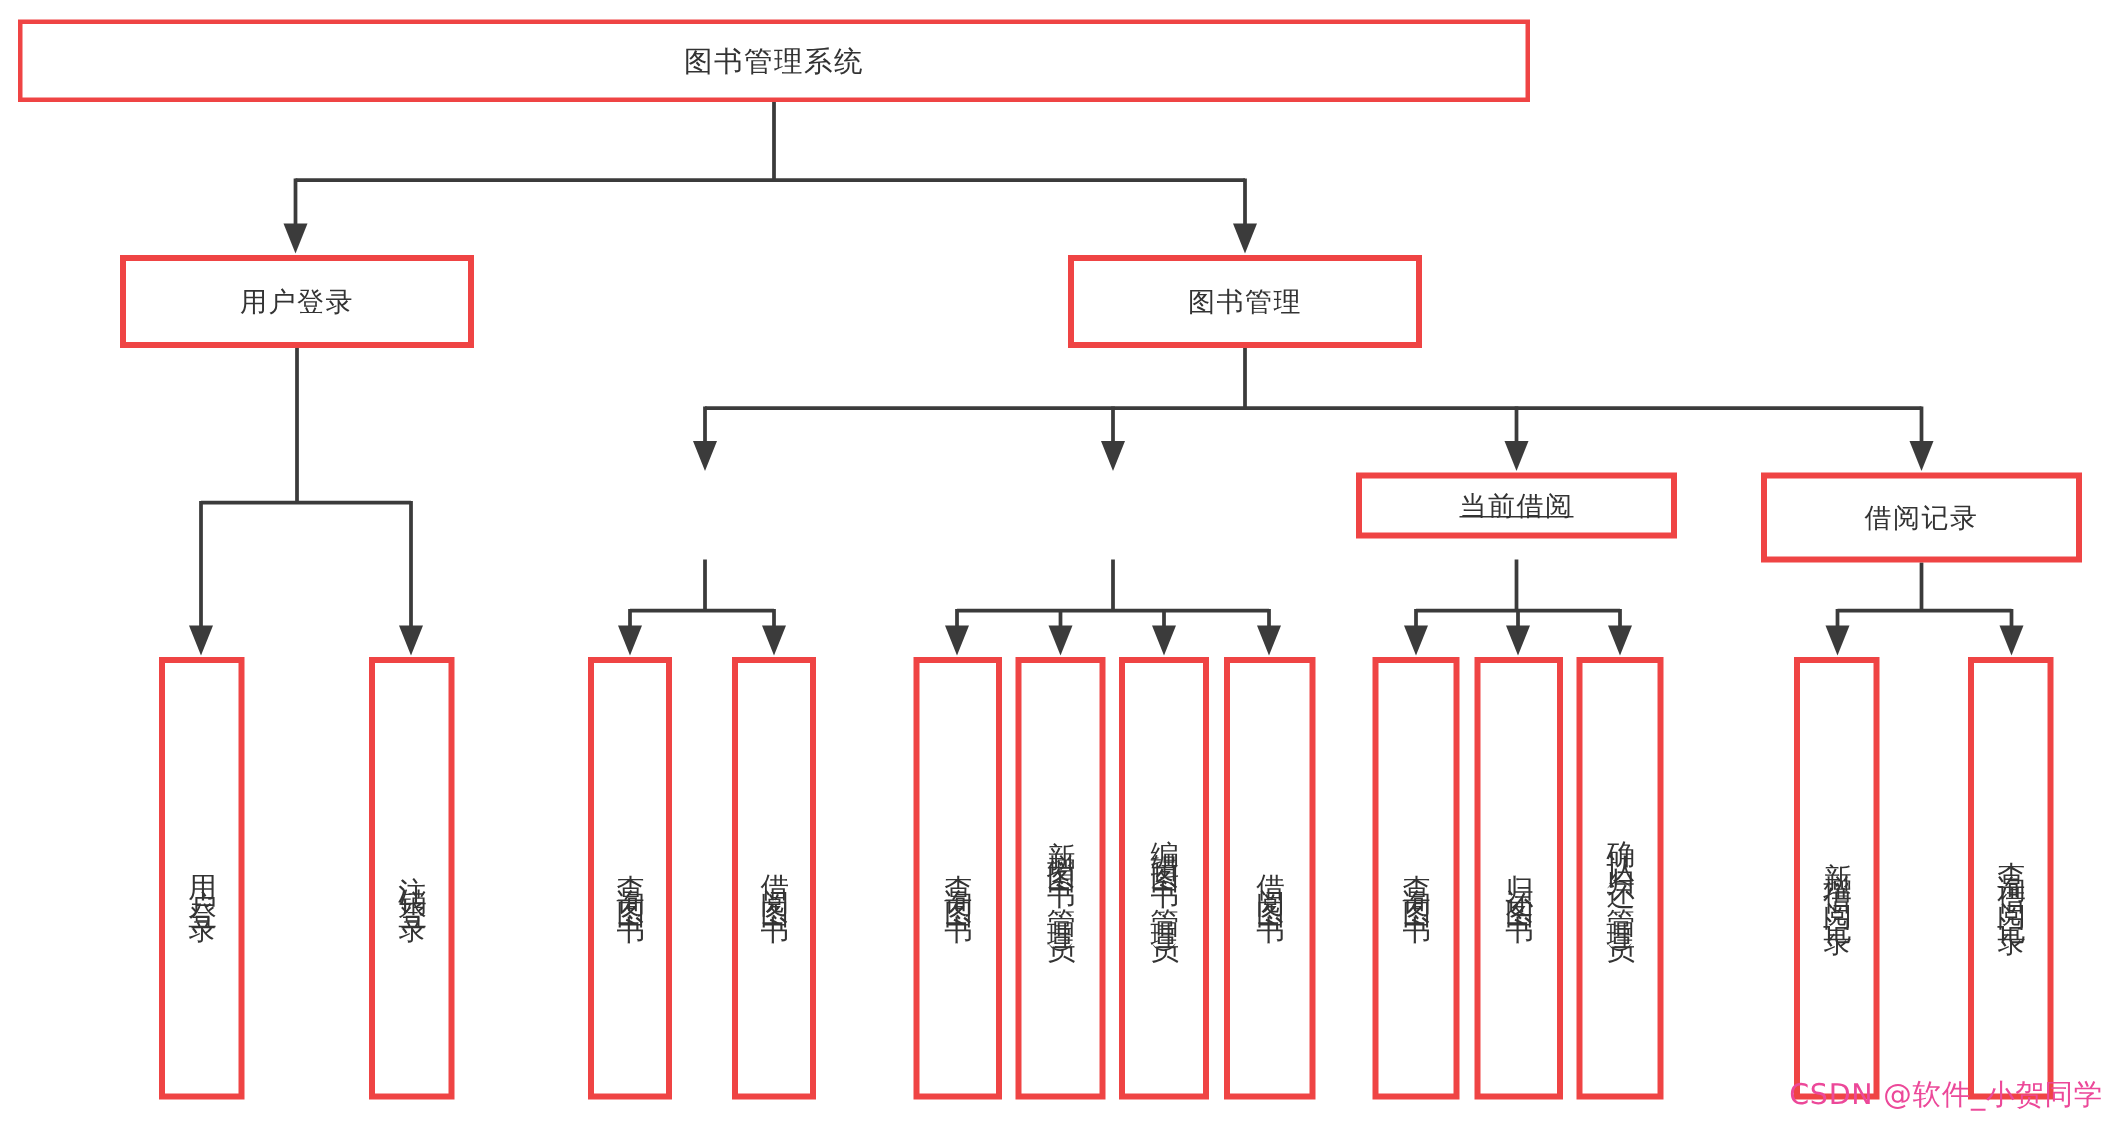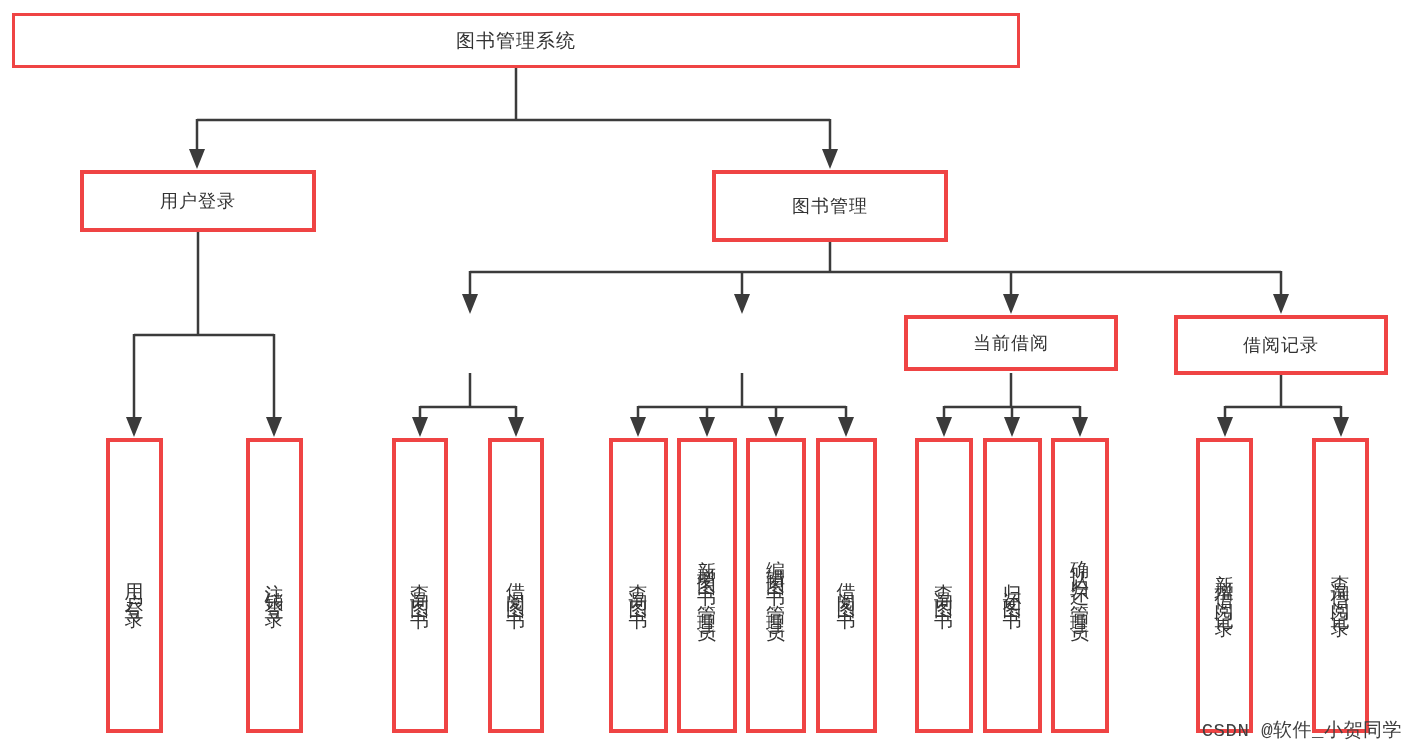"图书管理" div.node { height: 72px -> 62px }
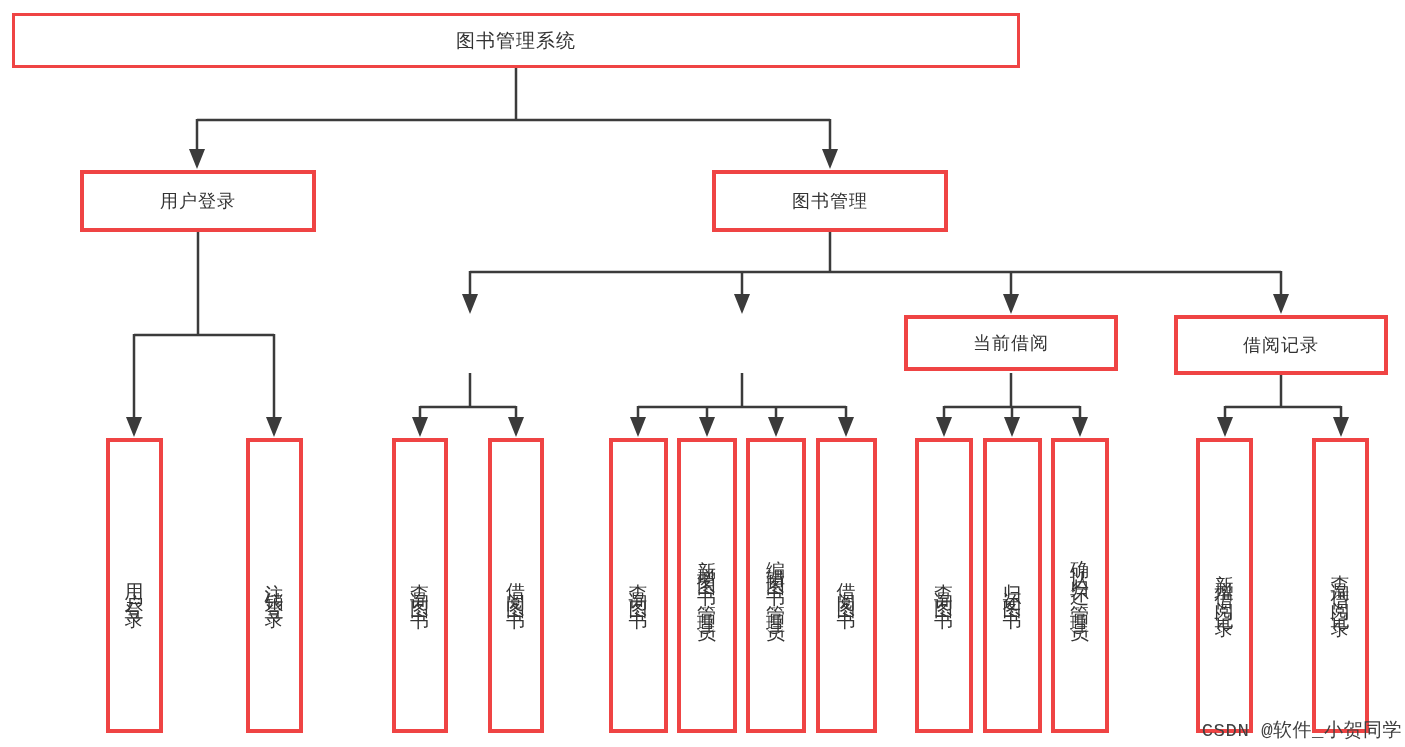"当前借阅" div.node { height: 56px -> 44px; text-decoration: none -> underline }
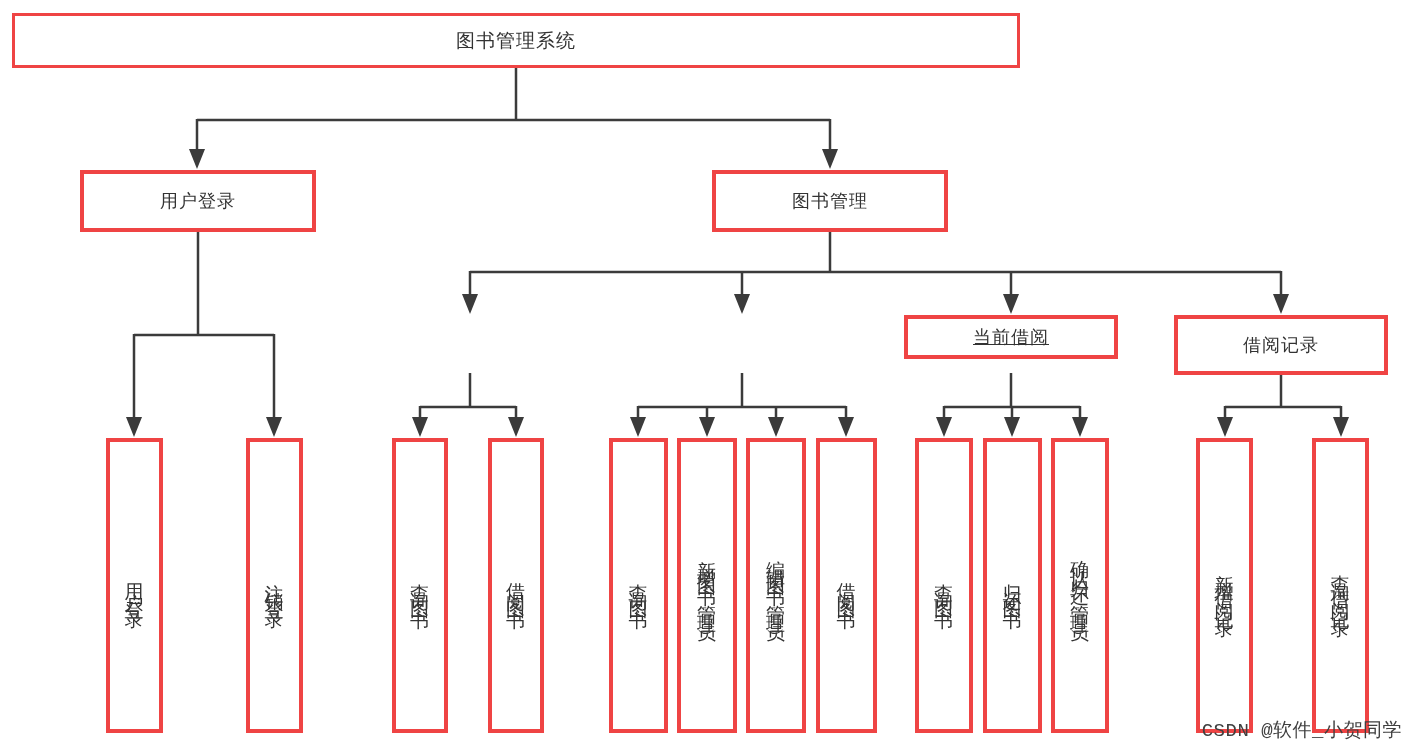"CSDN @软件_小贺同学" .watermark { color: #404040 -> #ec4899; font-family: Liberation Mono, monospace -> none }
